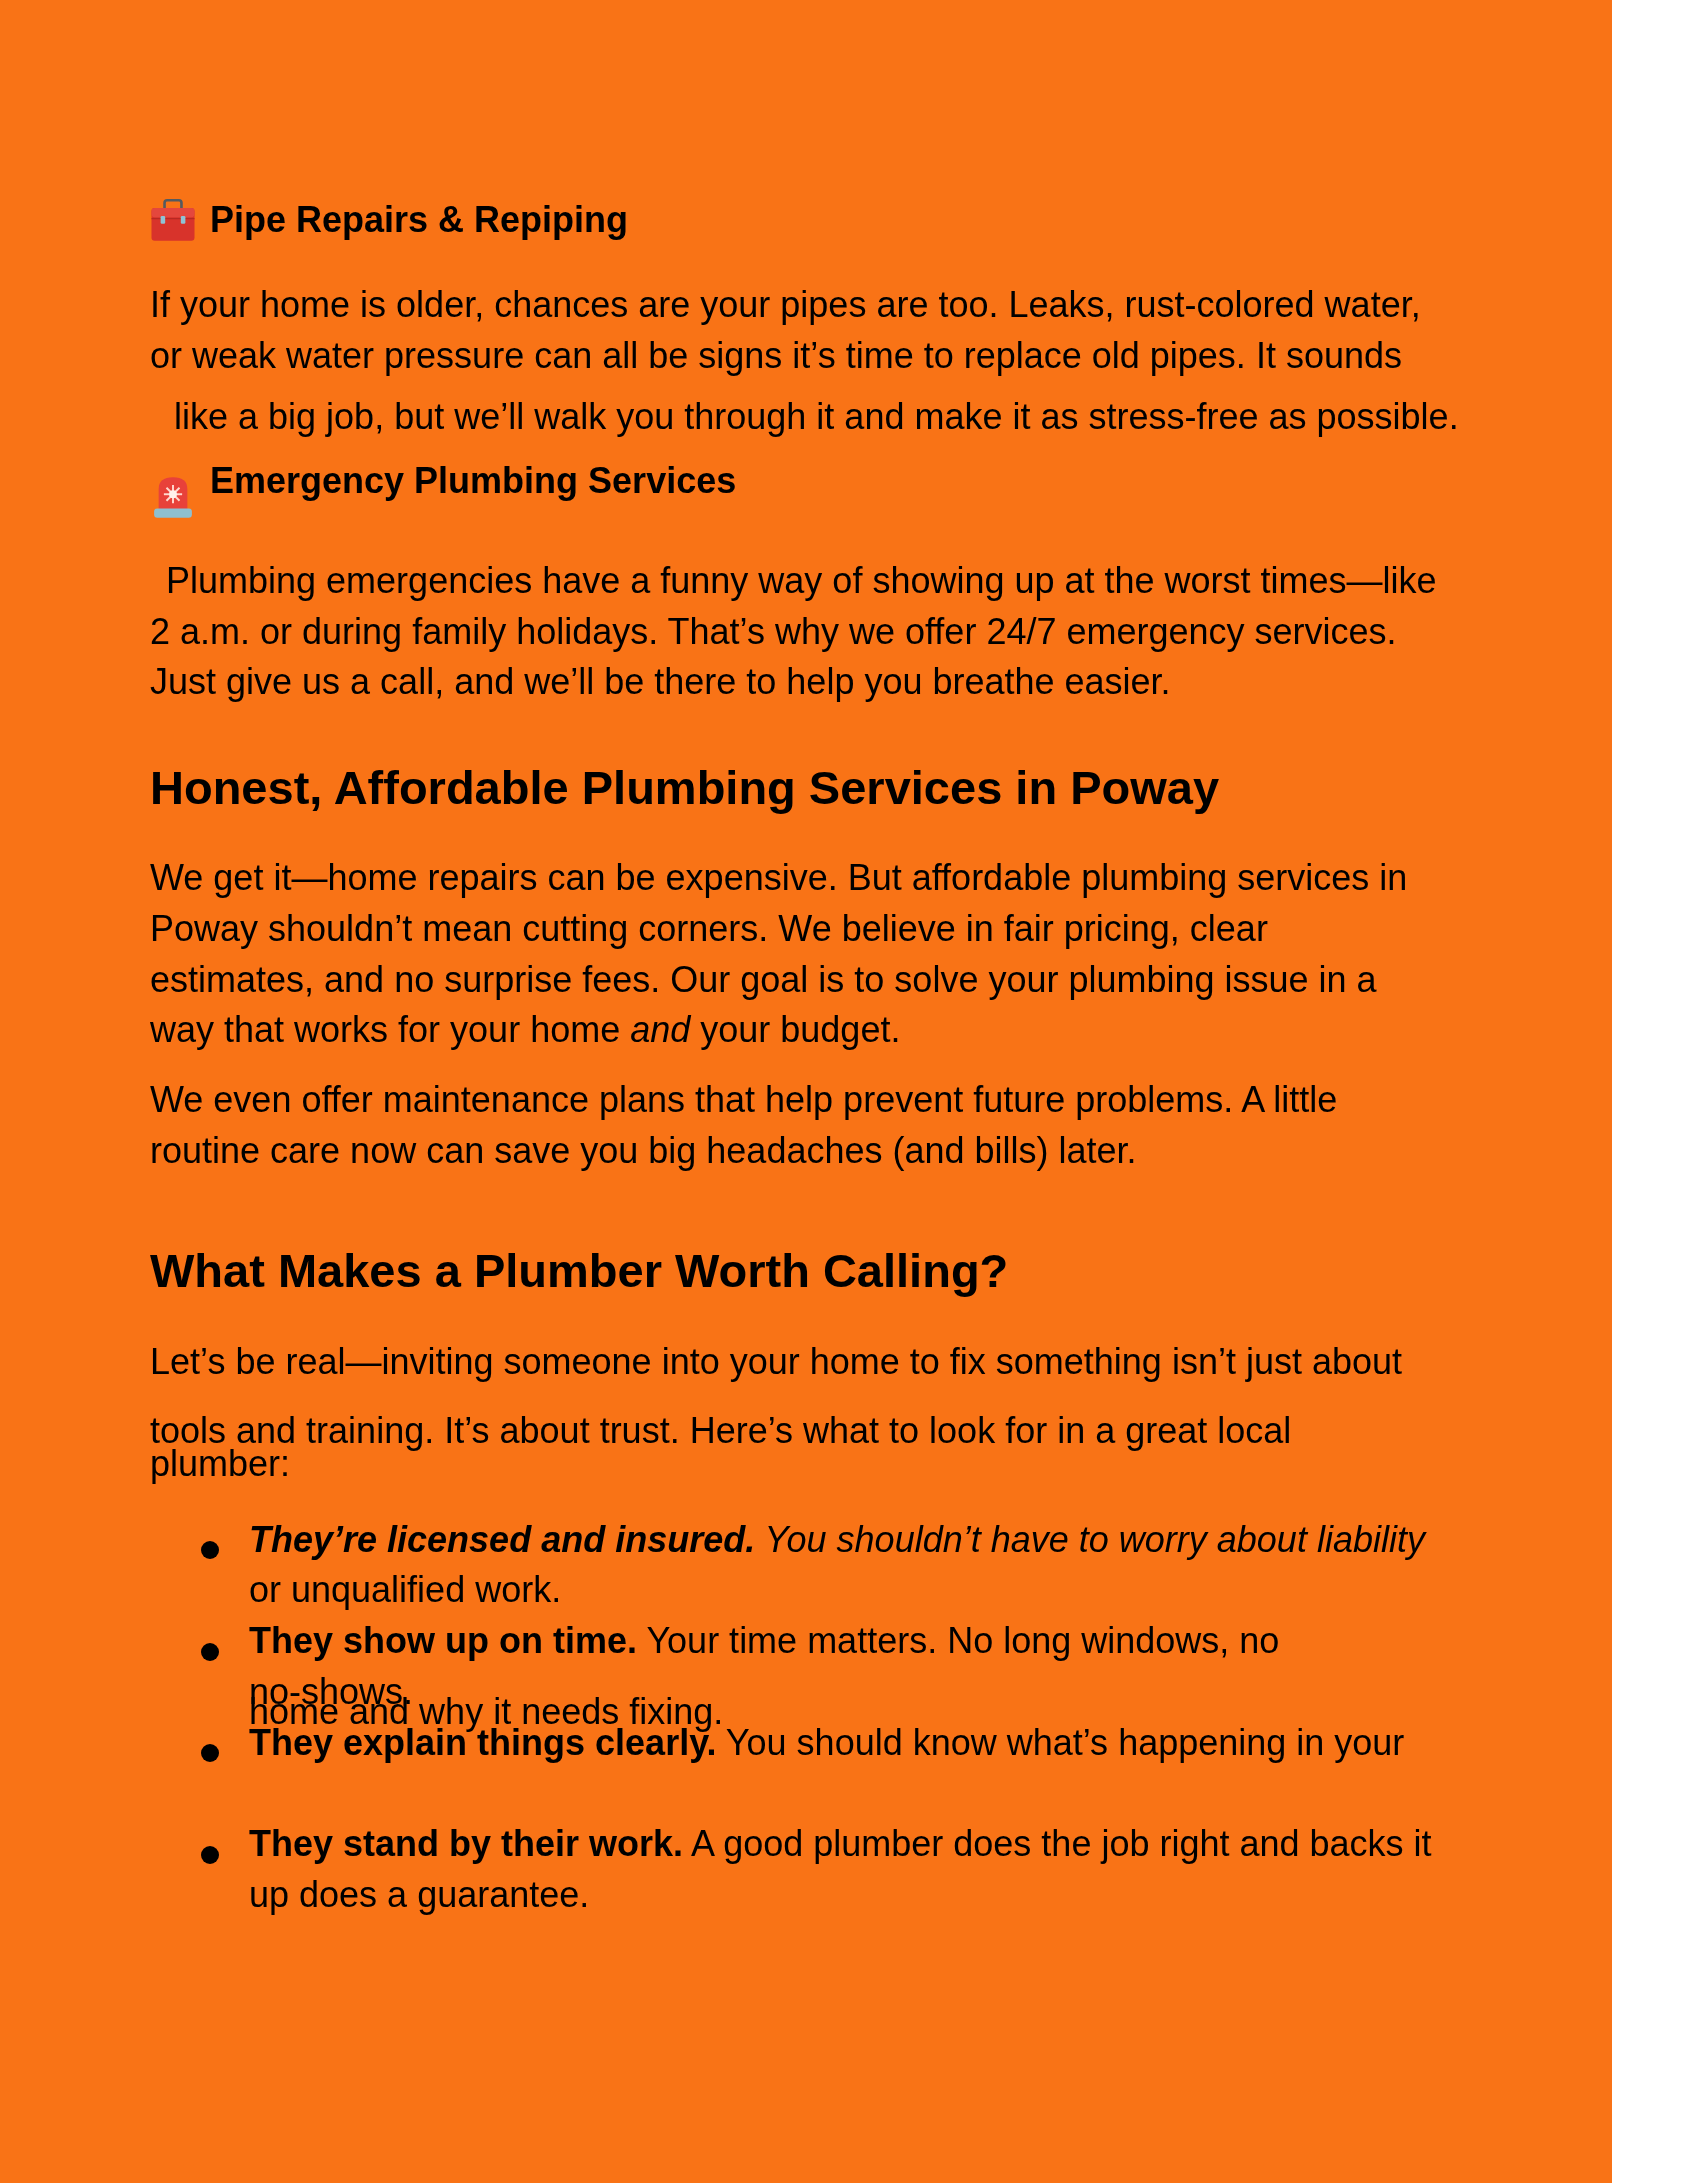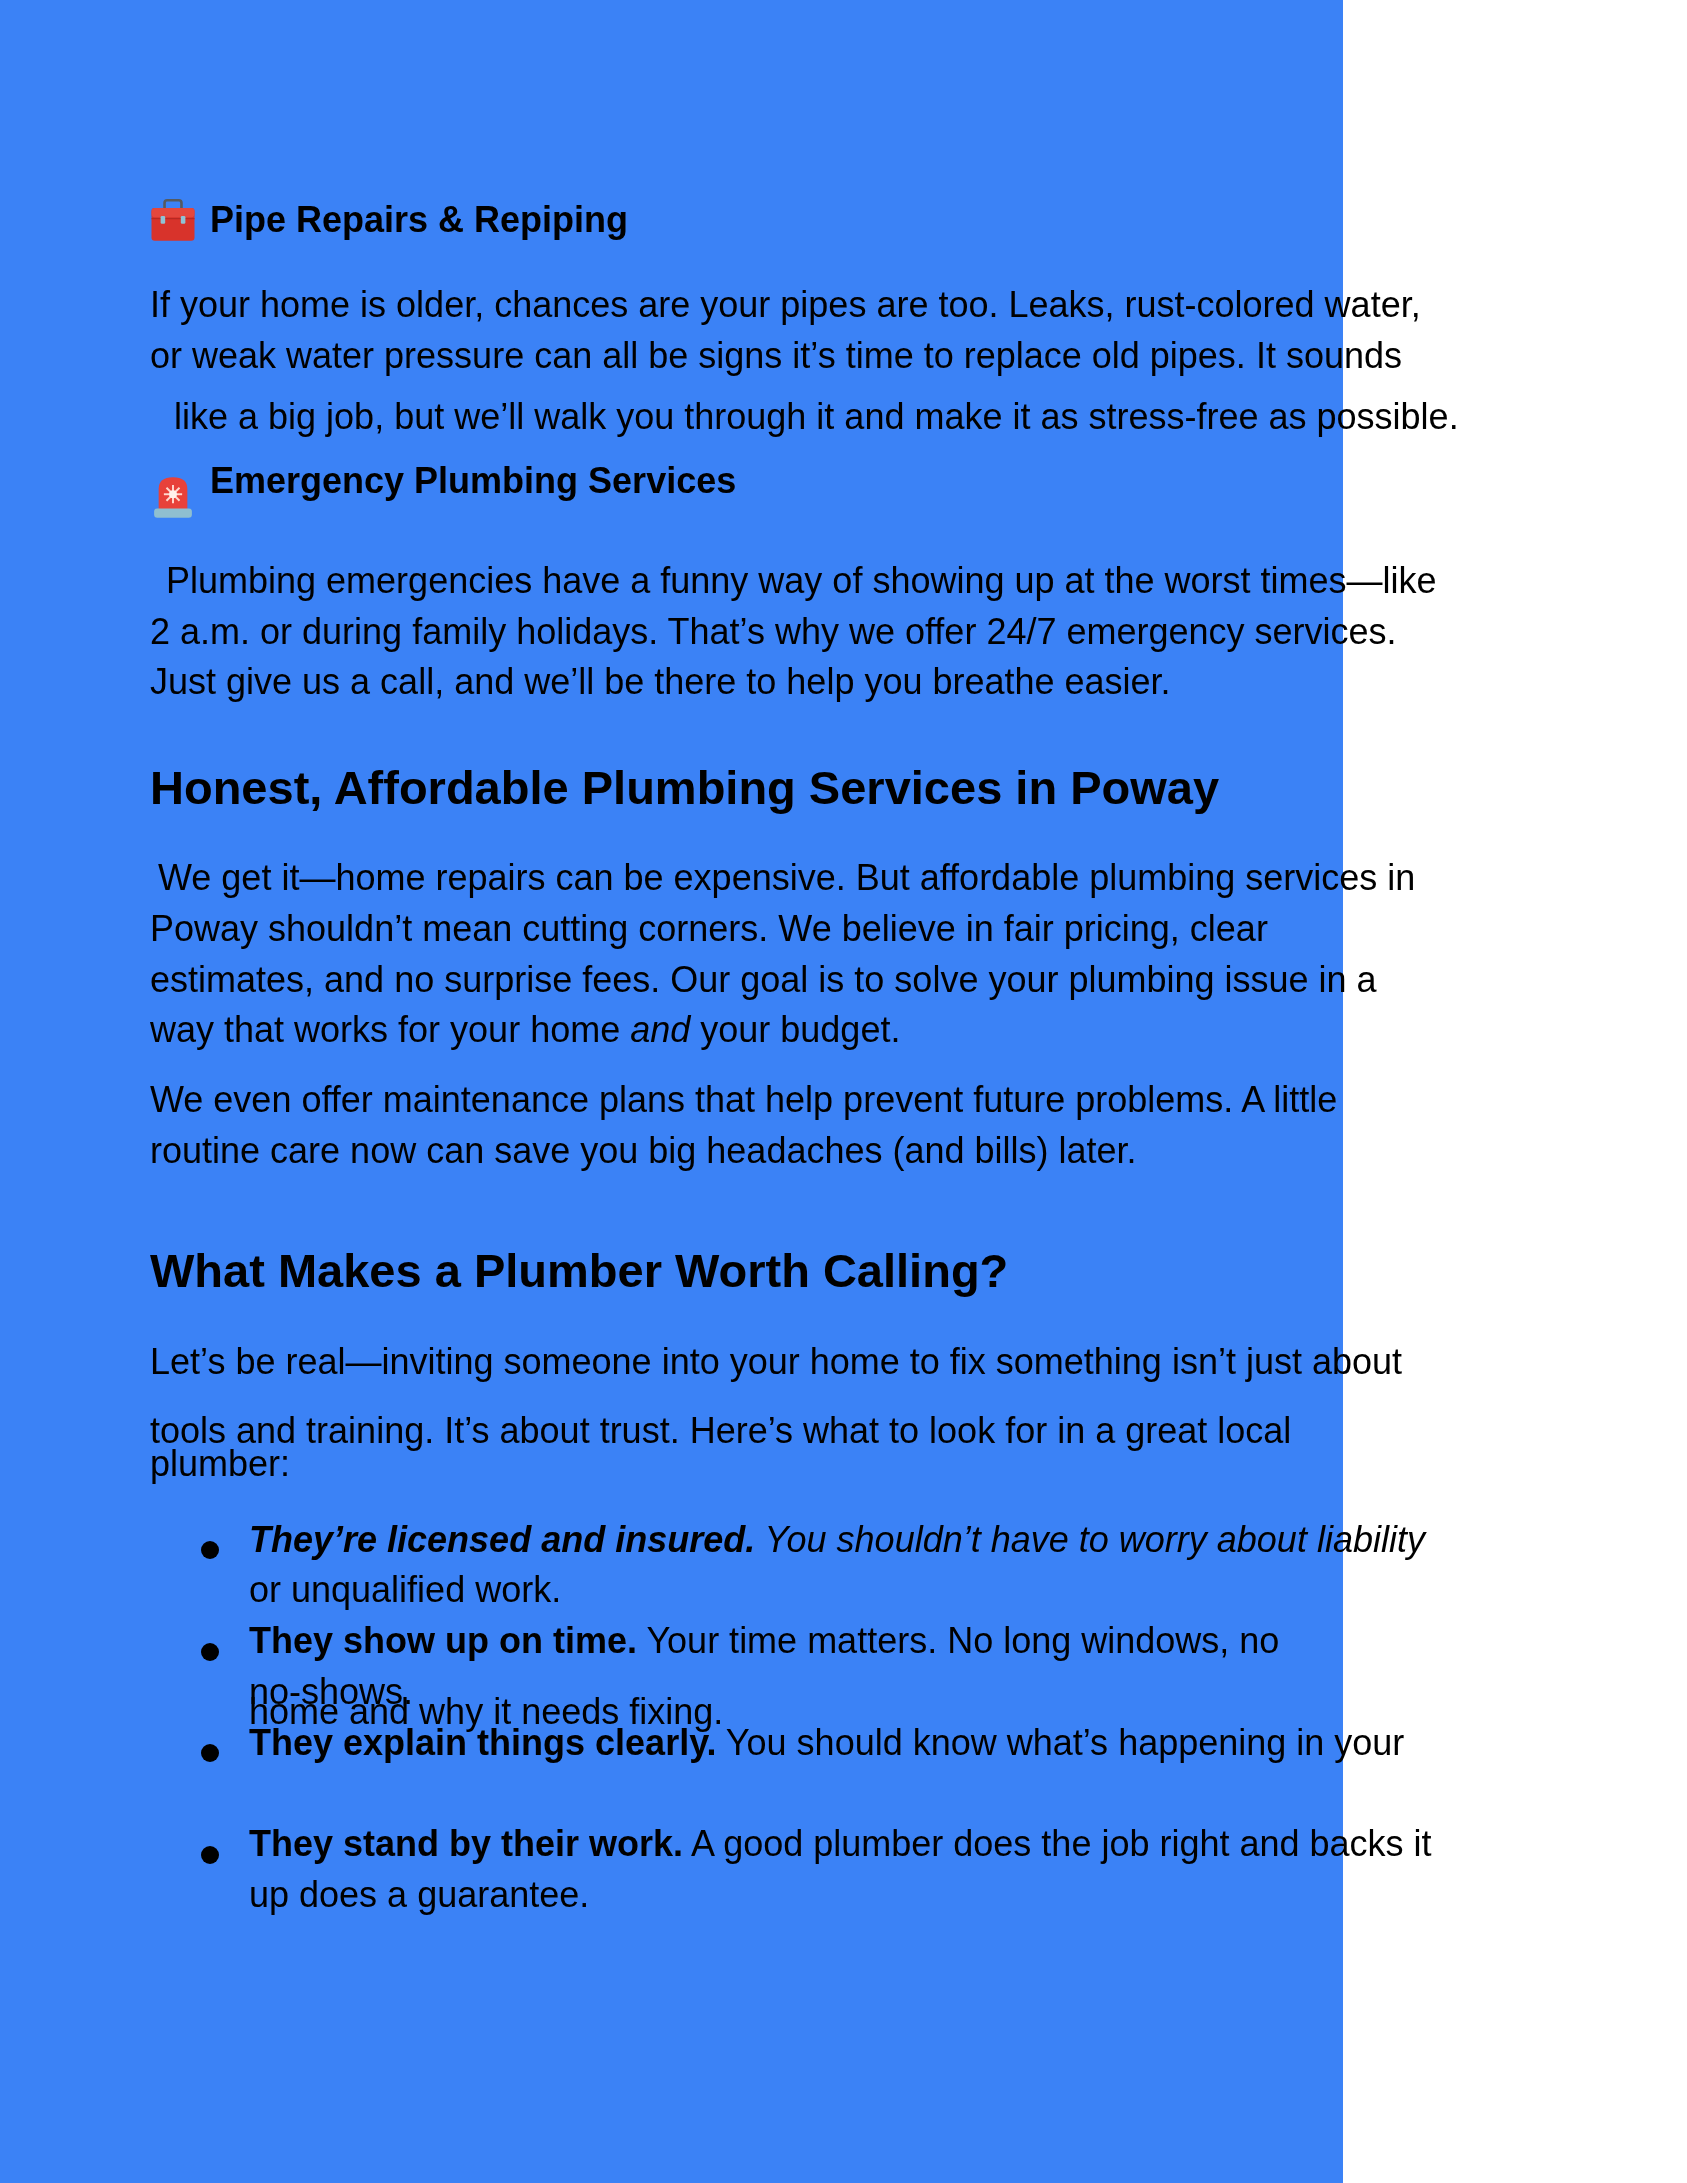"Pipe Repairs & Repiping" .page { background: #3b82f6 -> #f97316; width: 1343px -> 1612px }
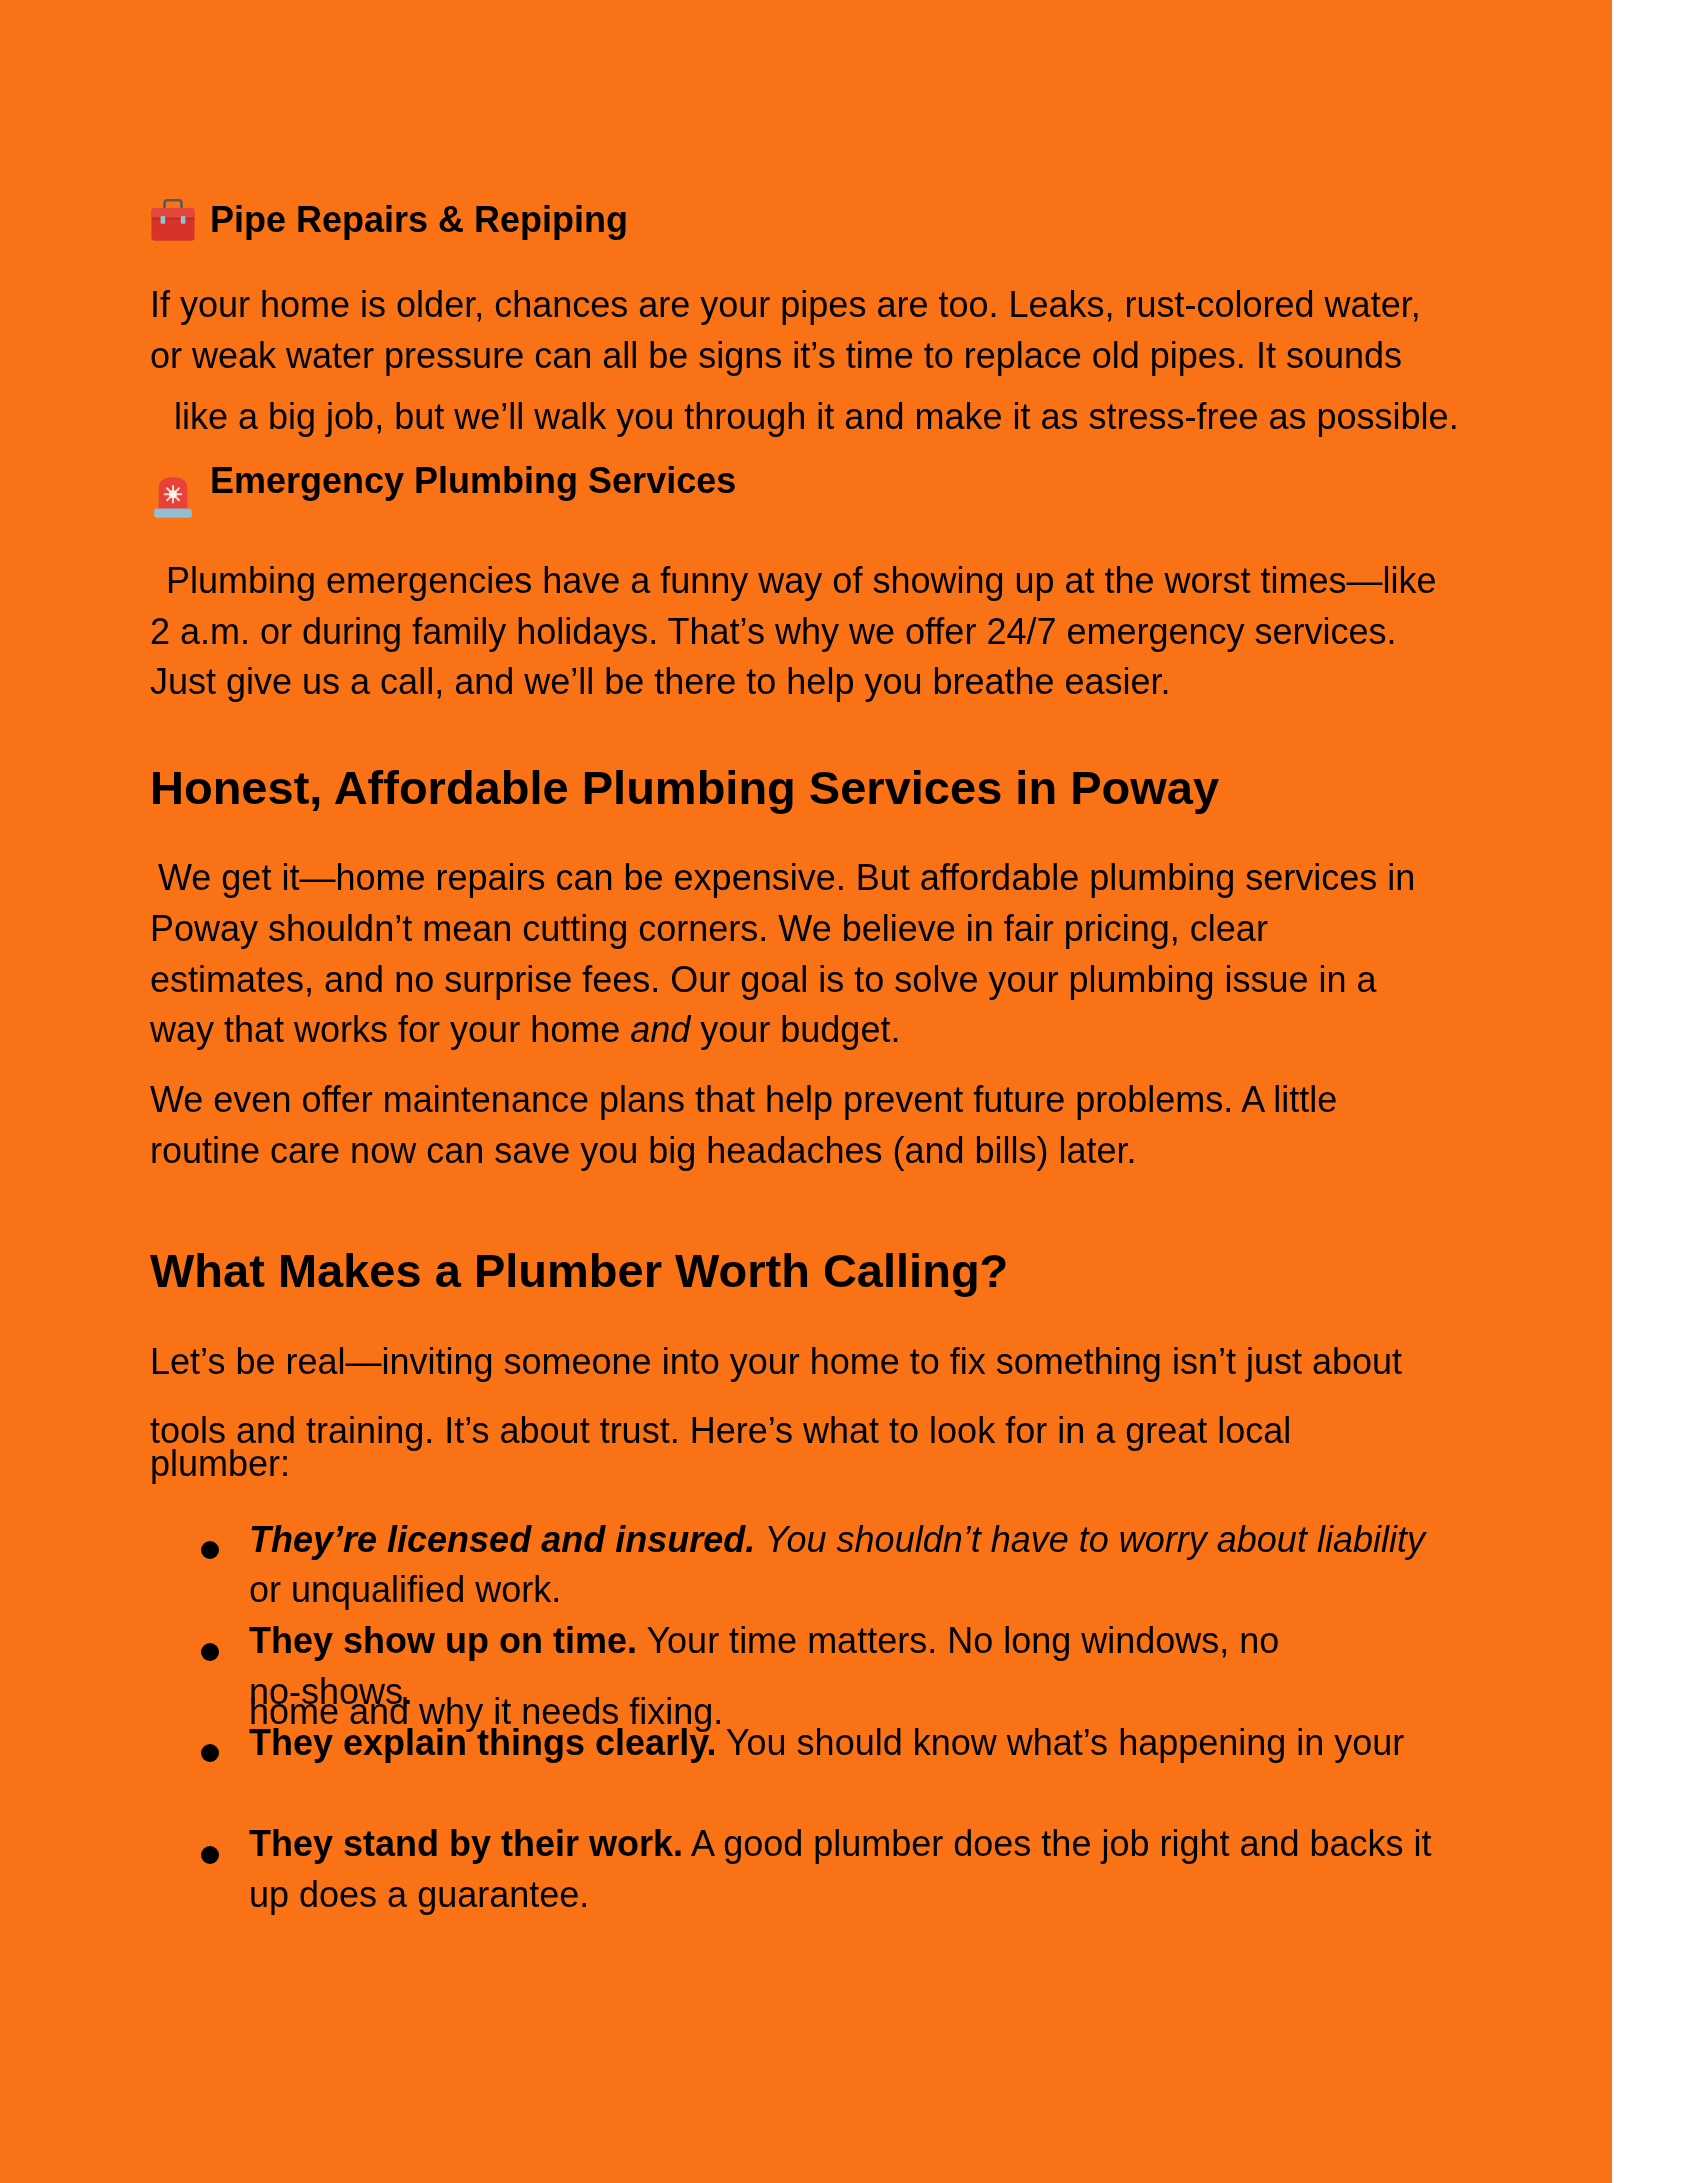"We get it—home repairs can" div.line { margin-left: 8px -> none }
